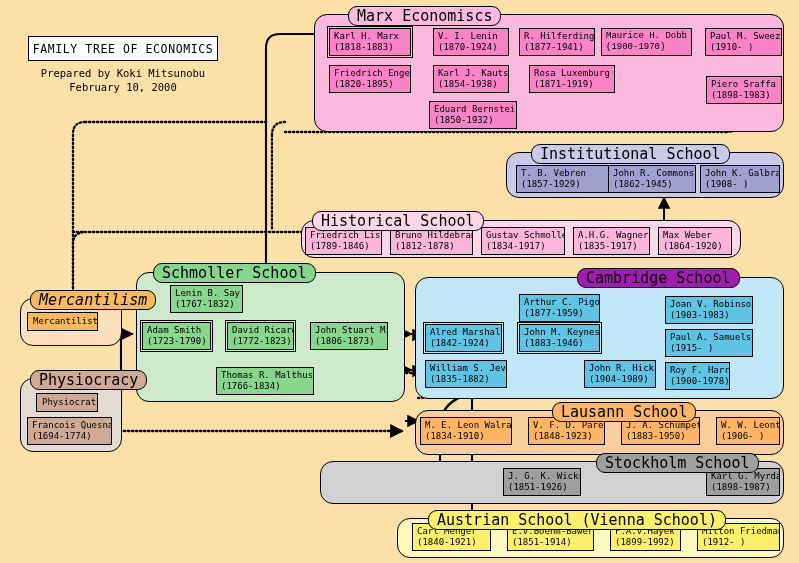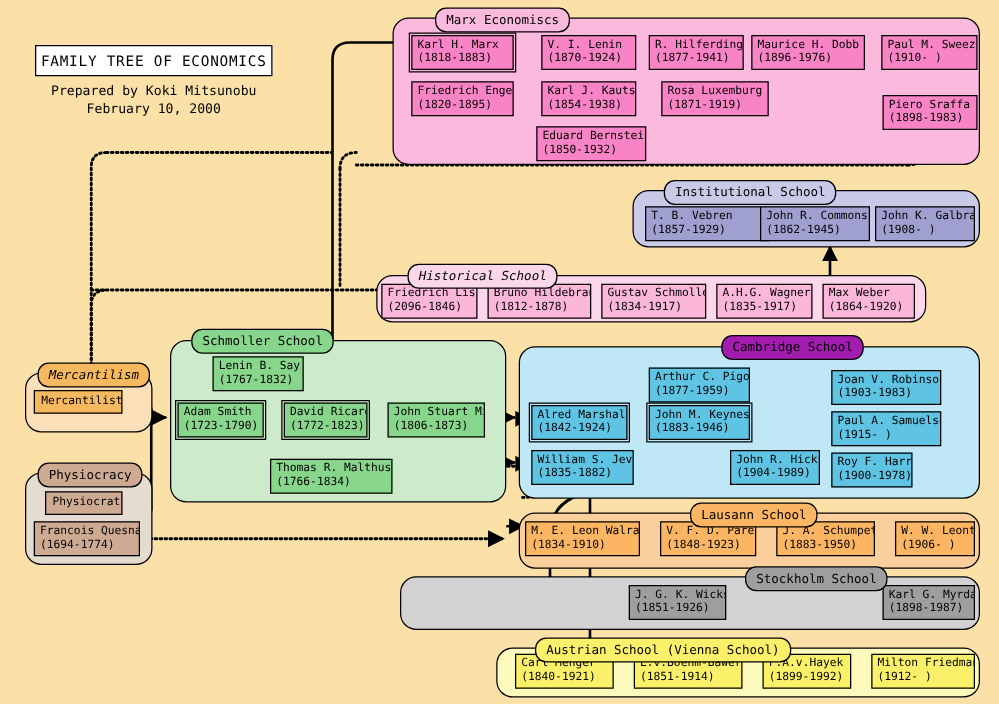"Marx Economiscs" .school-label { font-size: 10px -> 15px }
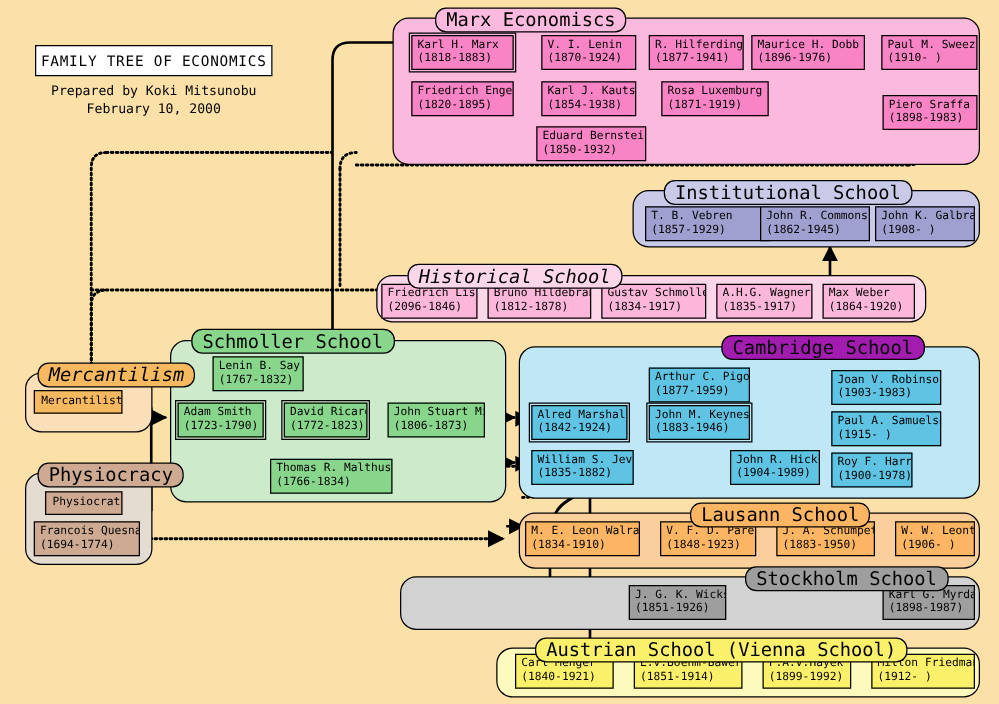"Maurice H. Dobb" div.node { font-family: none -> Liberation Mono, monospace }
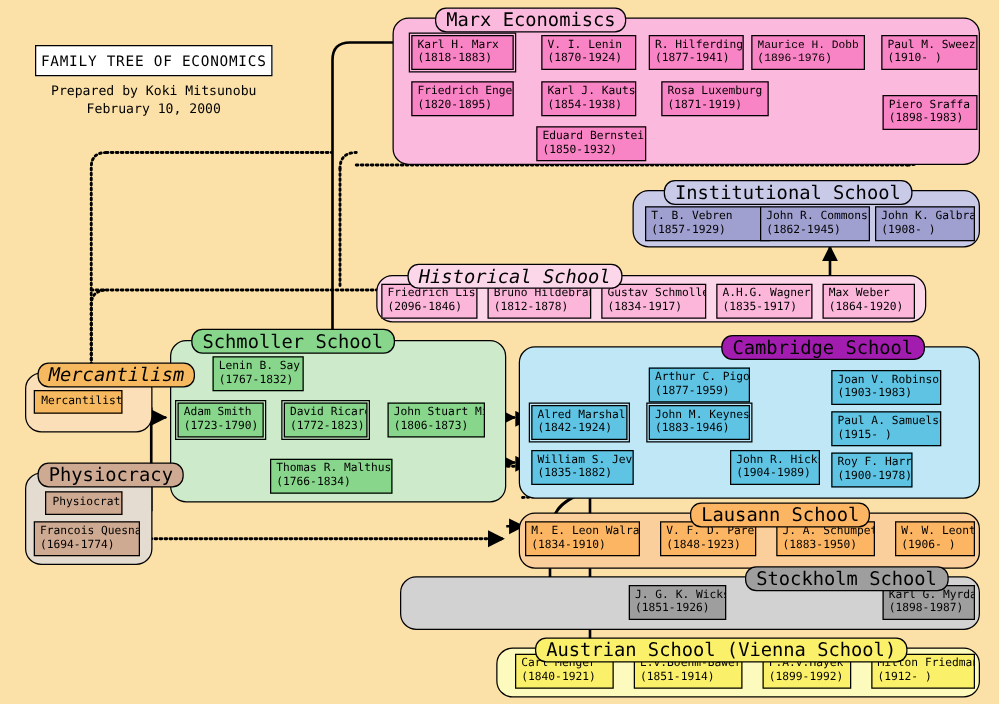"(1896-1976)" span.dt { text: 1896-1976 -> 1900-1970 }
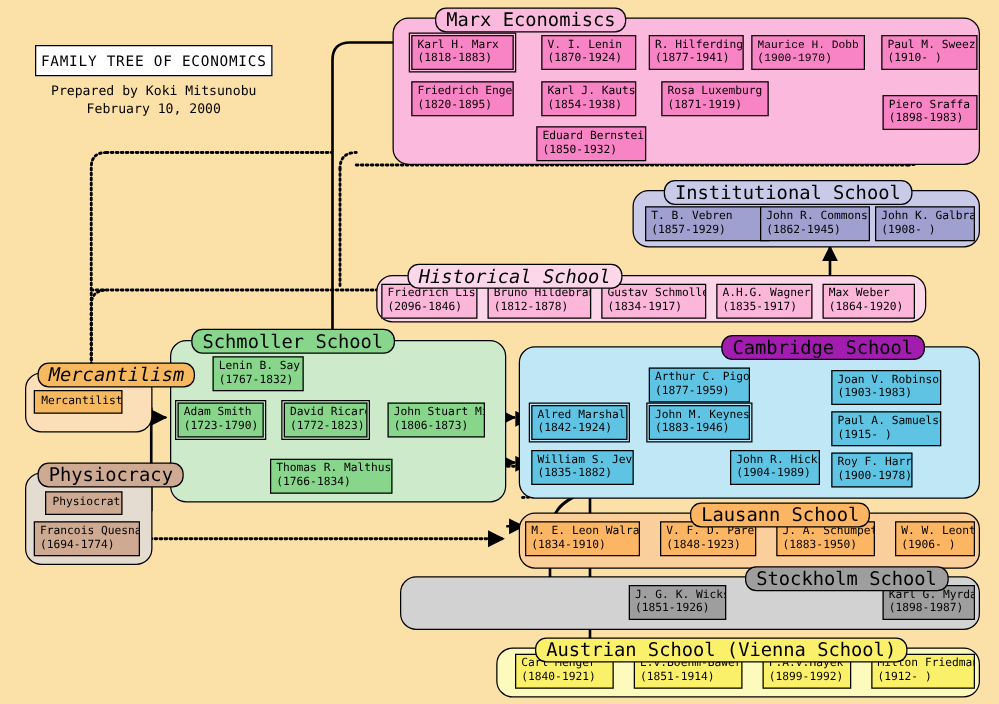"Historical School" div.school-label { font-style: italic -> none; left: 326px -> 312px }
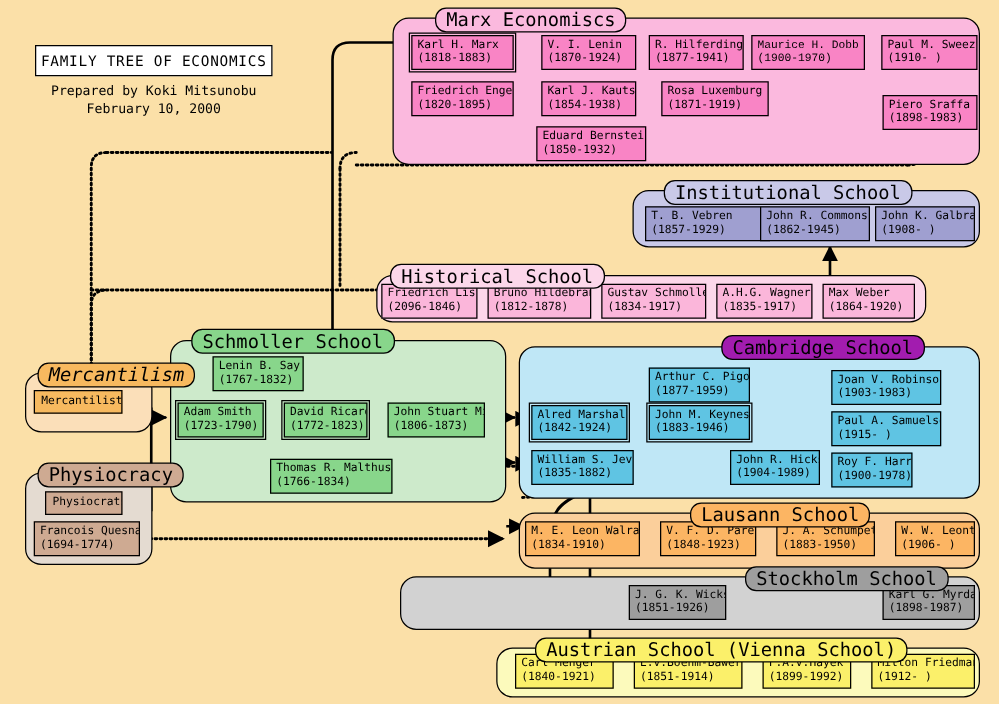"(2096-1846)" span.dt { text: 2096-1846 -> 1789-1846 }
